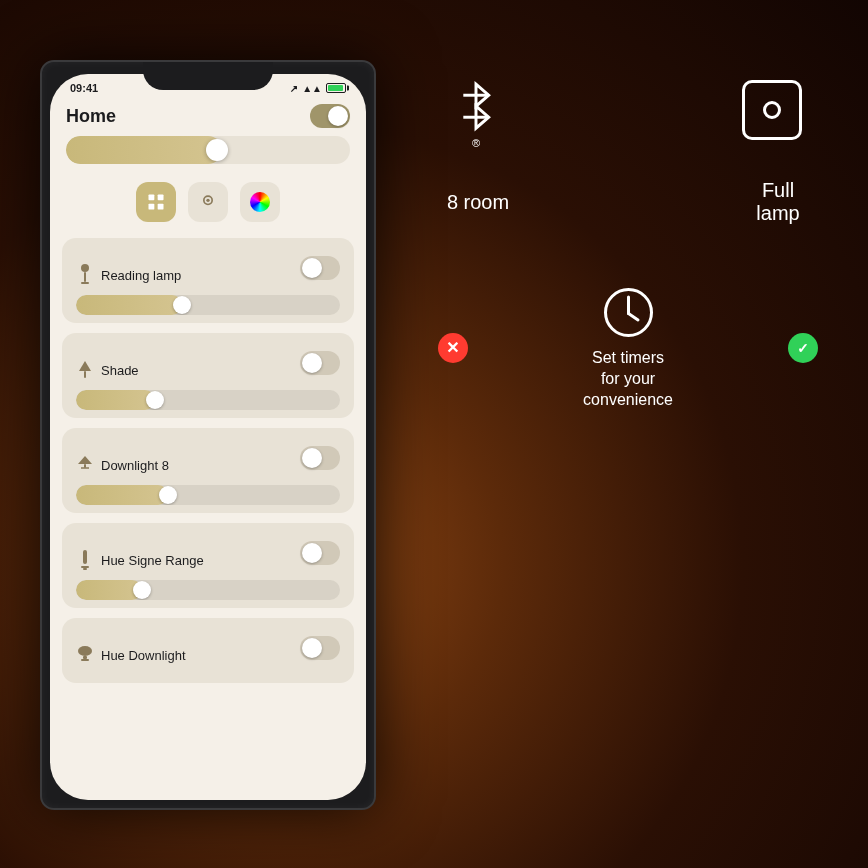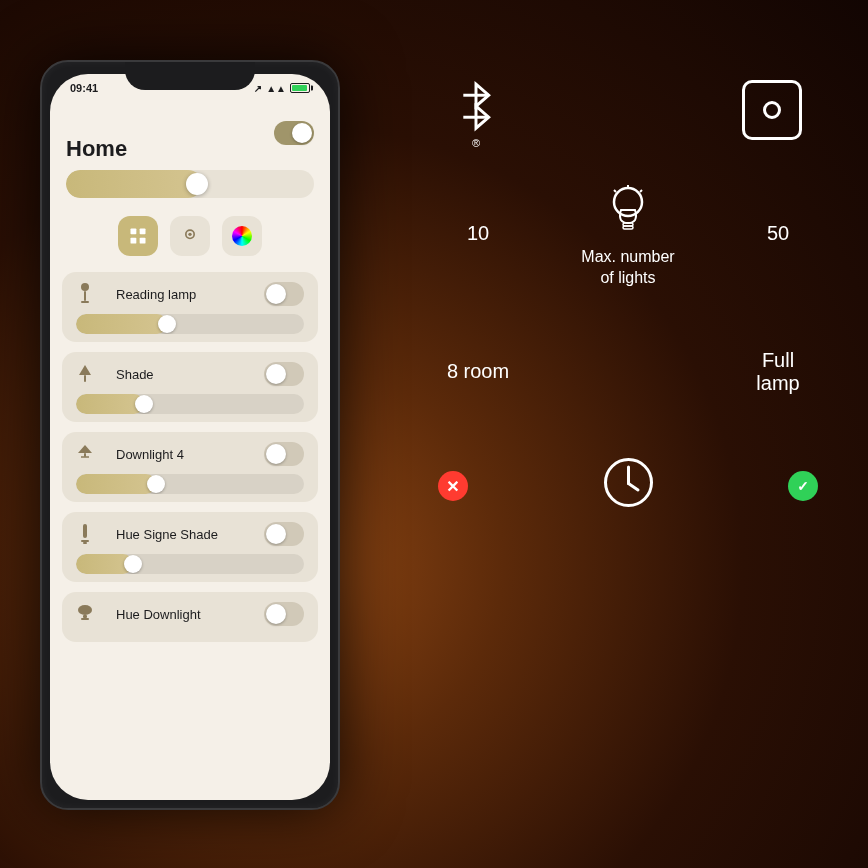"09:41" .phone { border-radius: 28px -> 14px; width: 300px -> 336px }
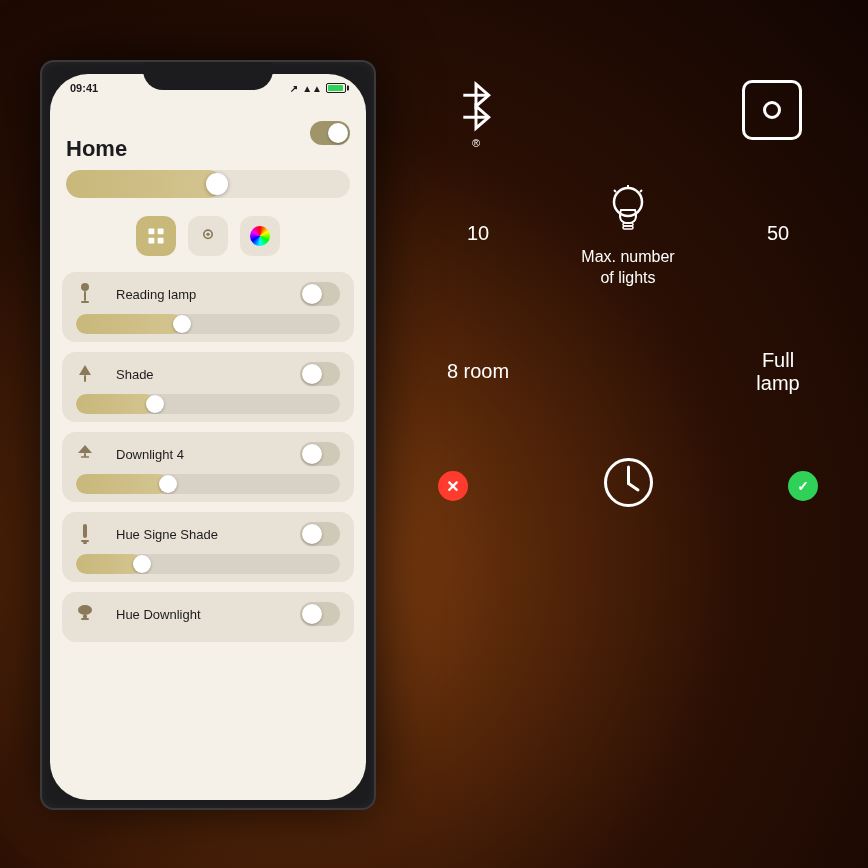"Home" .home-title { font-size: 22px -> 18px; margin-top: 32px -> none }
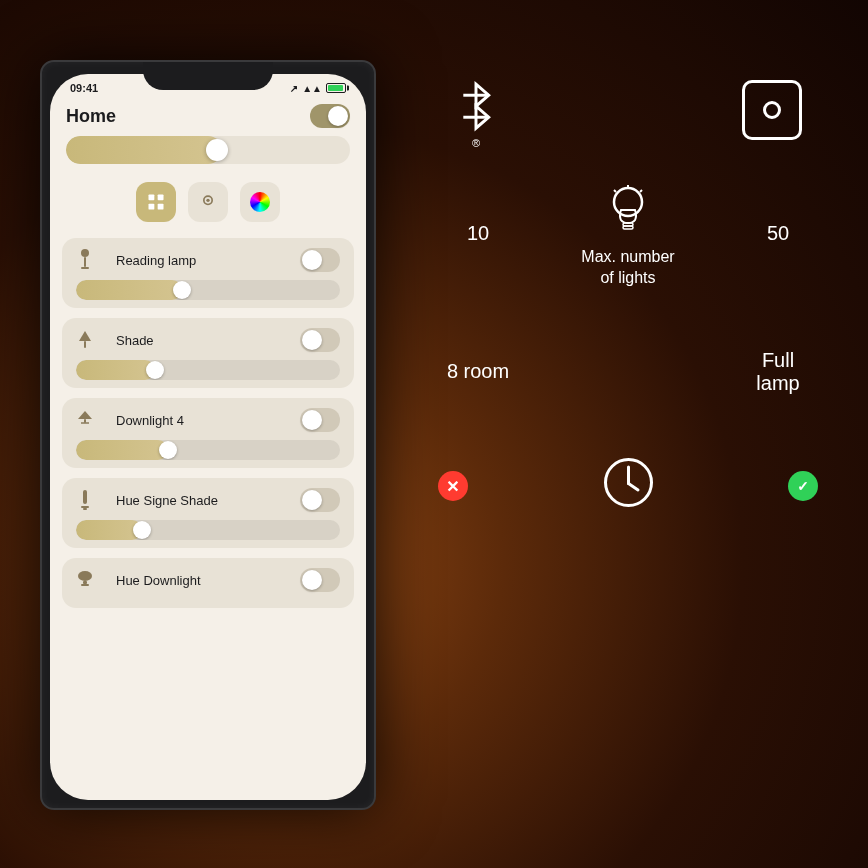"10" div.comparison-row { html: <div> <span>10</span> <div> <div> <svg> <ellipse></ellipse> <path></path> <rect></rect> <rect></rect> <line></line> <line></line> <line></line> </svg> </div> <span>Max. number<br>of lights</span> </div> <span>50</span> </div> -> none }
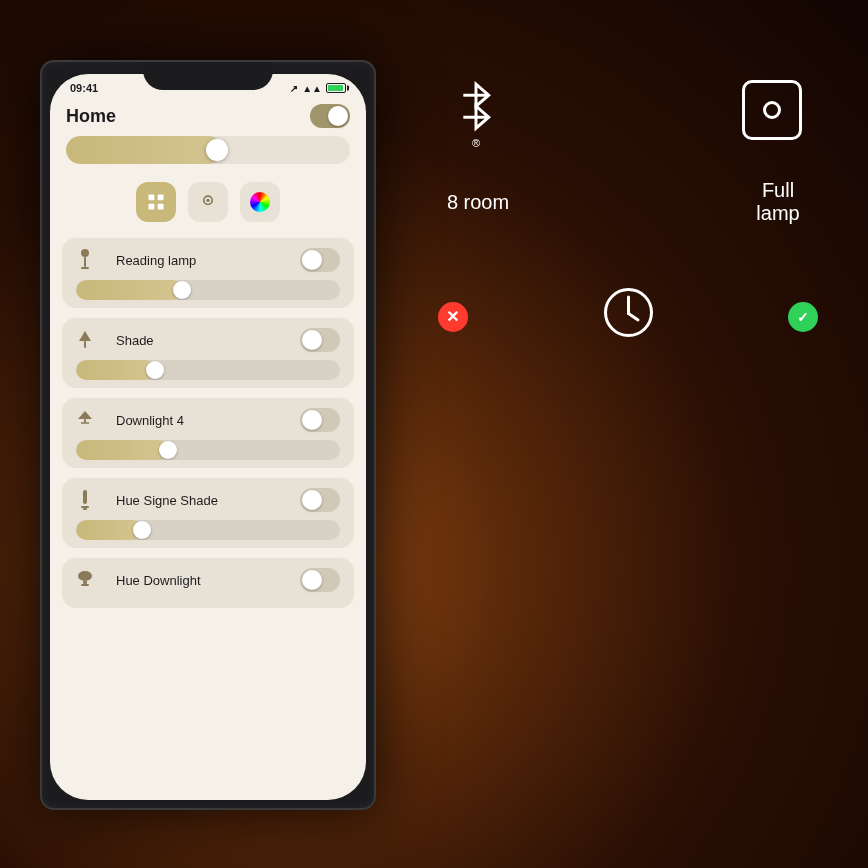"Reading lamp" .light-item-left { gap: 22px -> 7px; margin-top: none -> 15px }
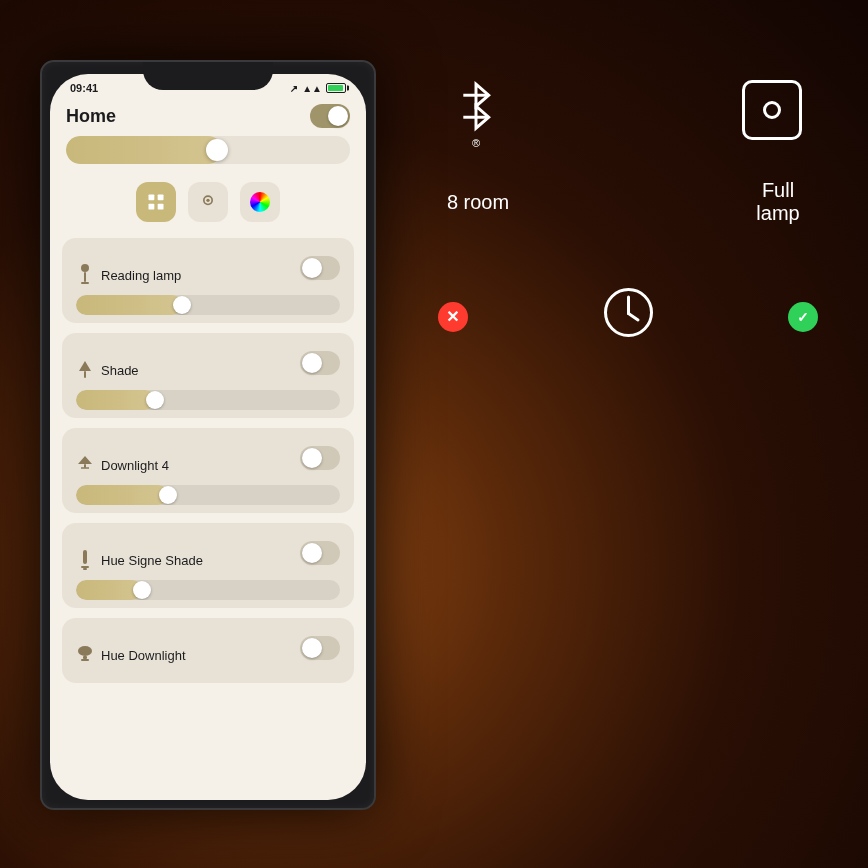"Set timers" span.comp-center-label { html: none -> <span>Set timers<br>for your<br>convenience</span> }
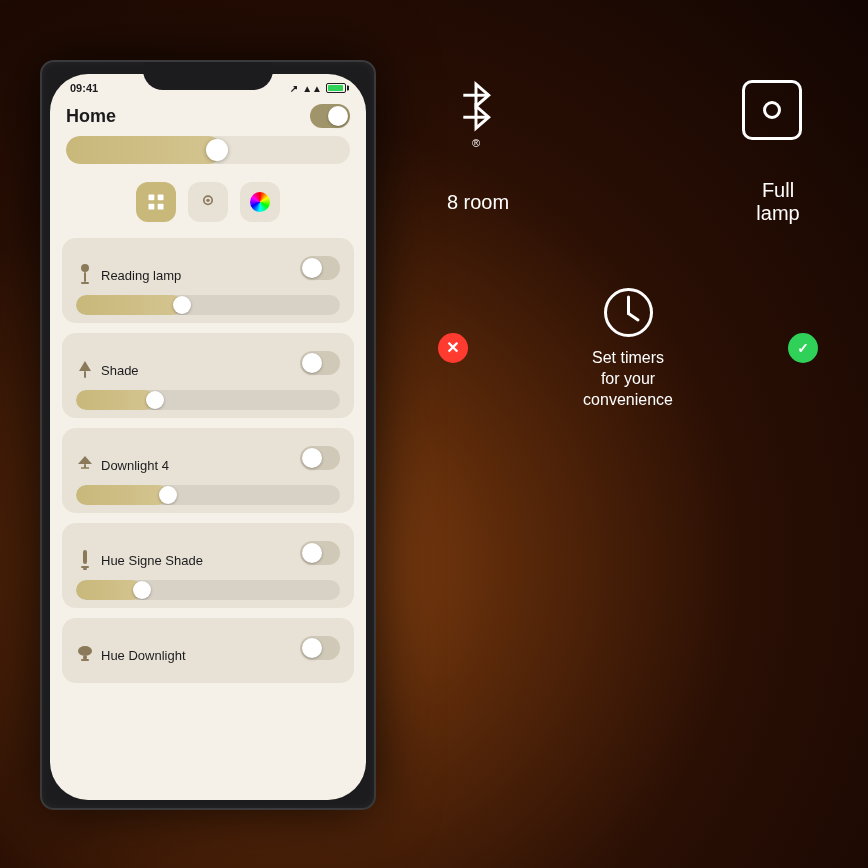"Downlight 4" span.light-name { text: 4 -> 8 }
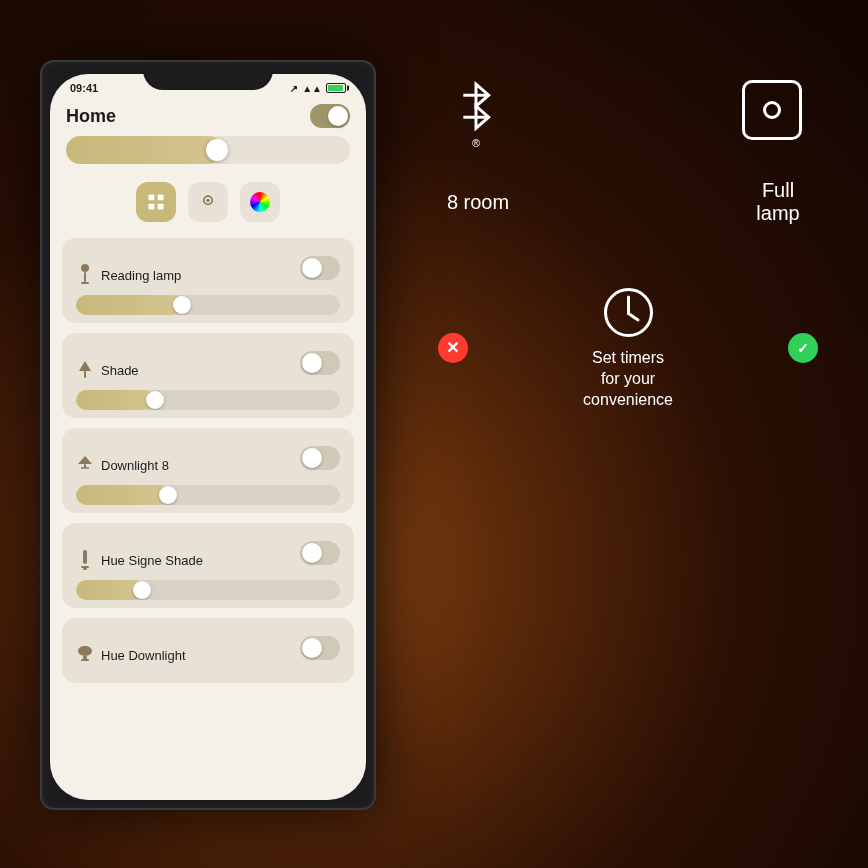"Hue Signe Shade" span.light-name { text: Shade -> Range }
